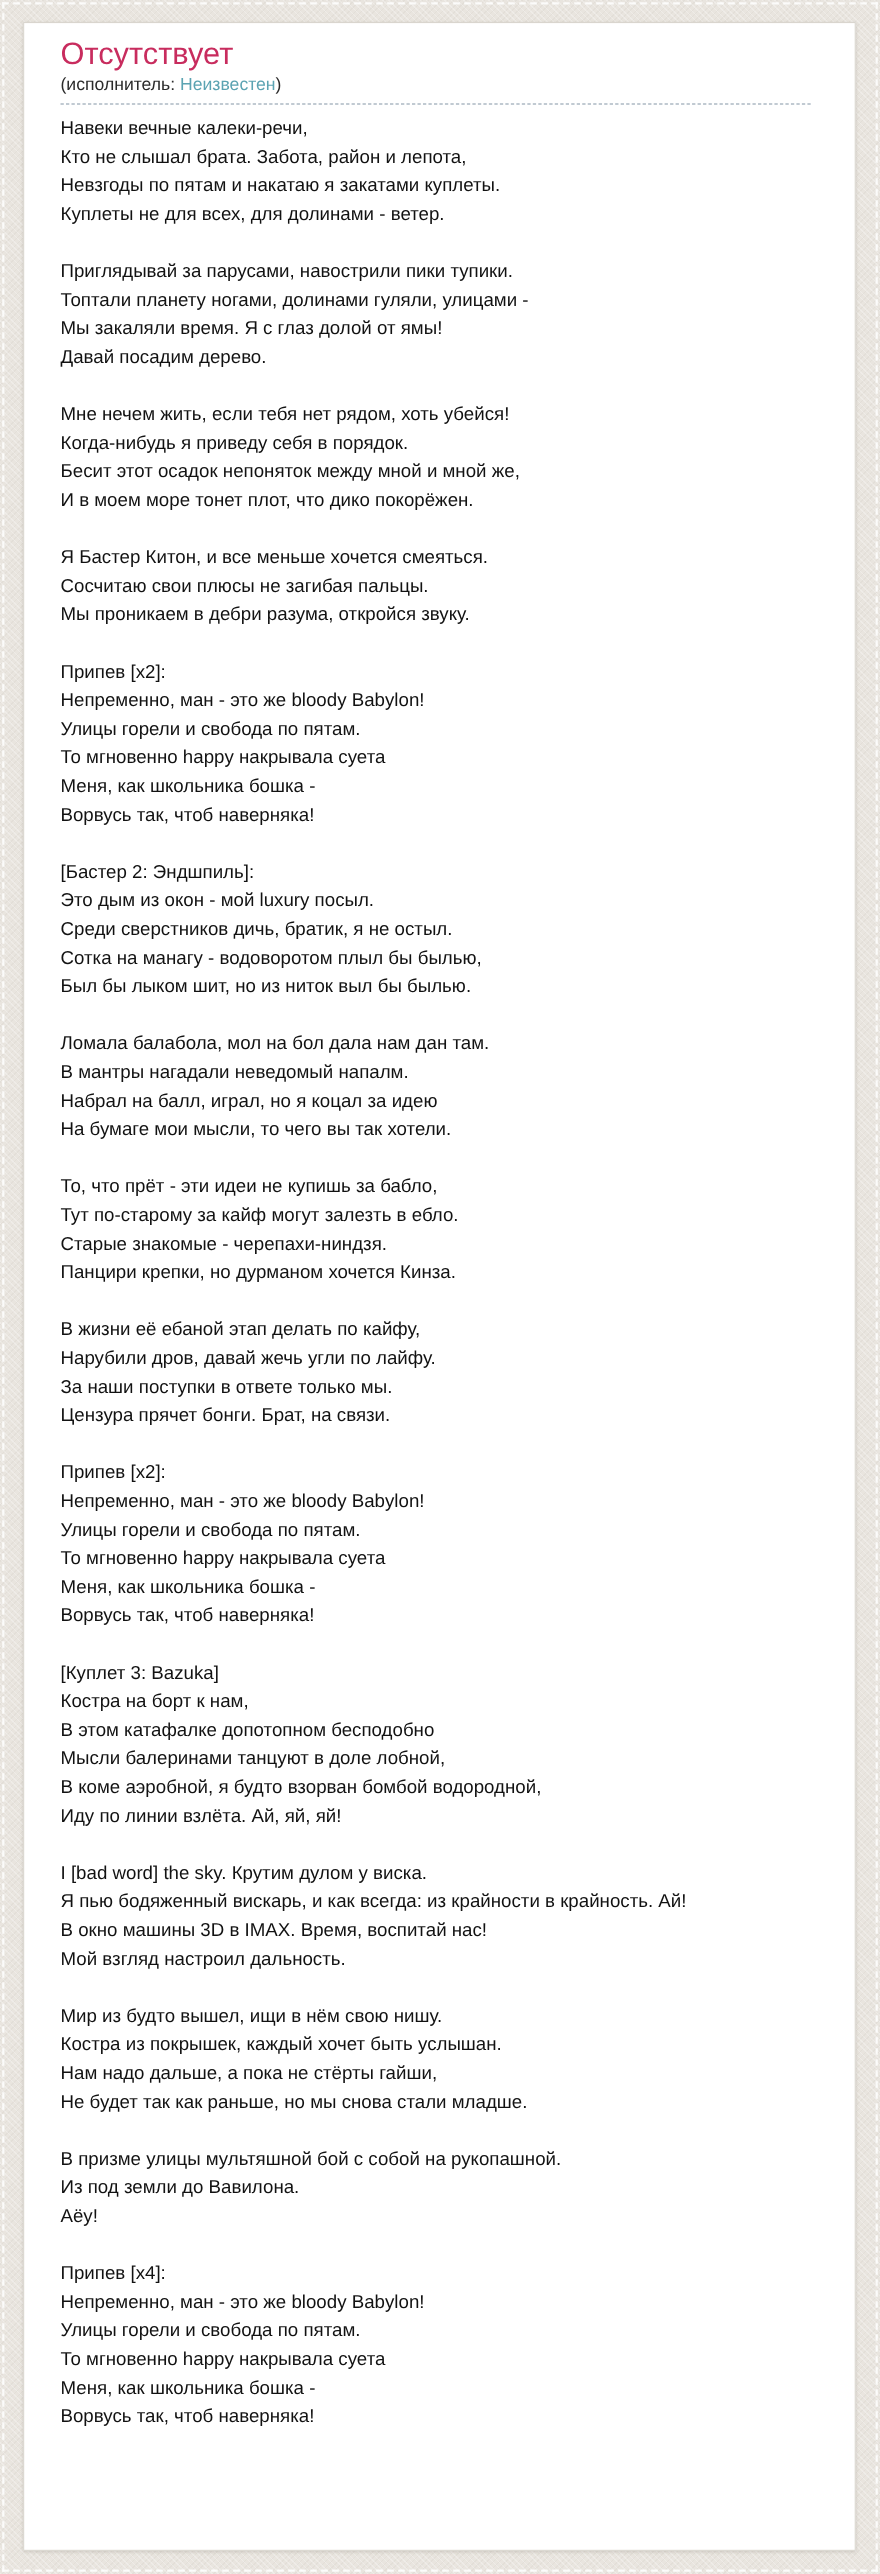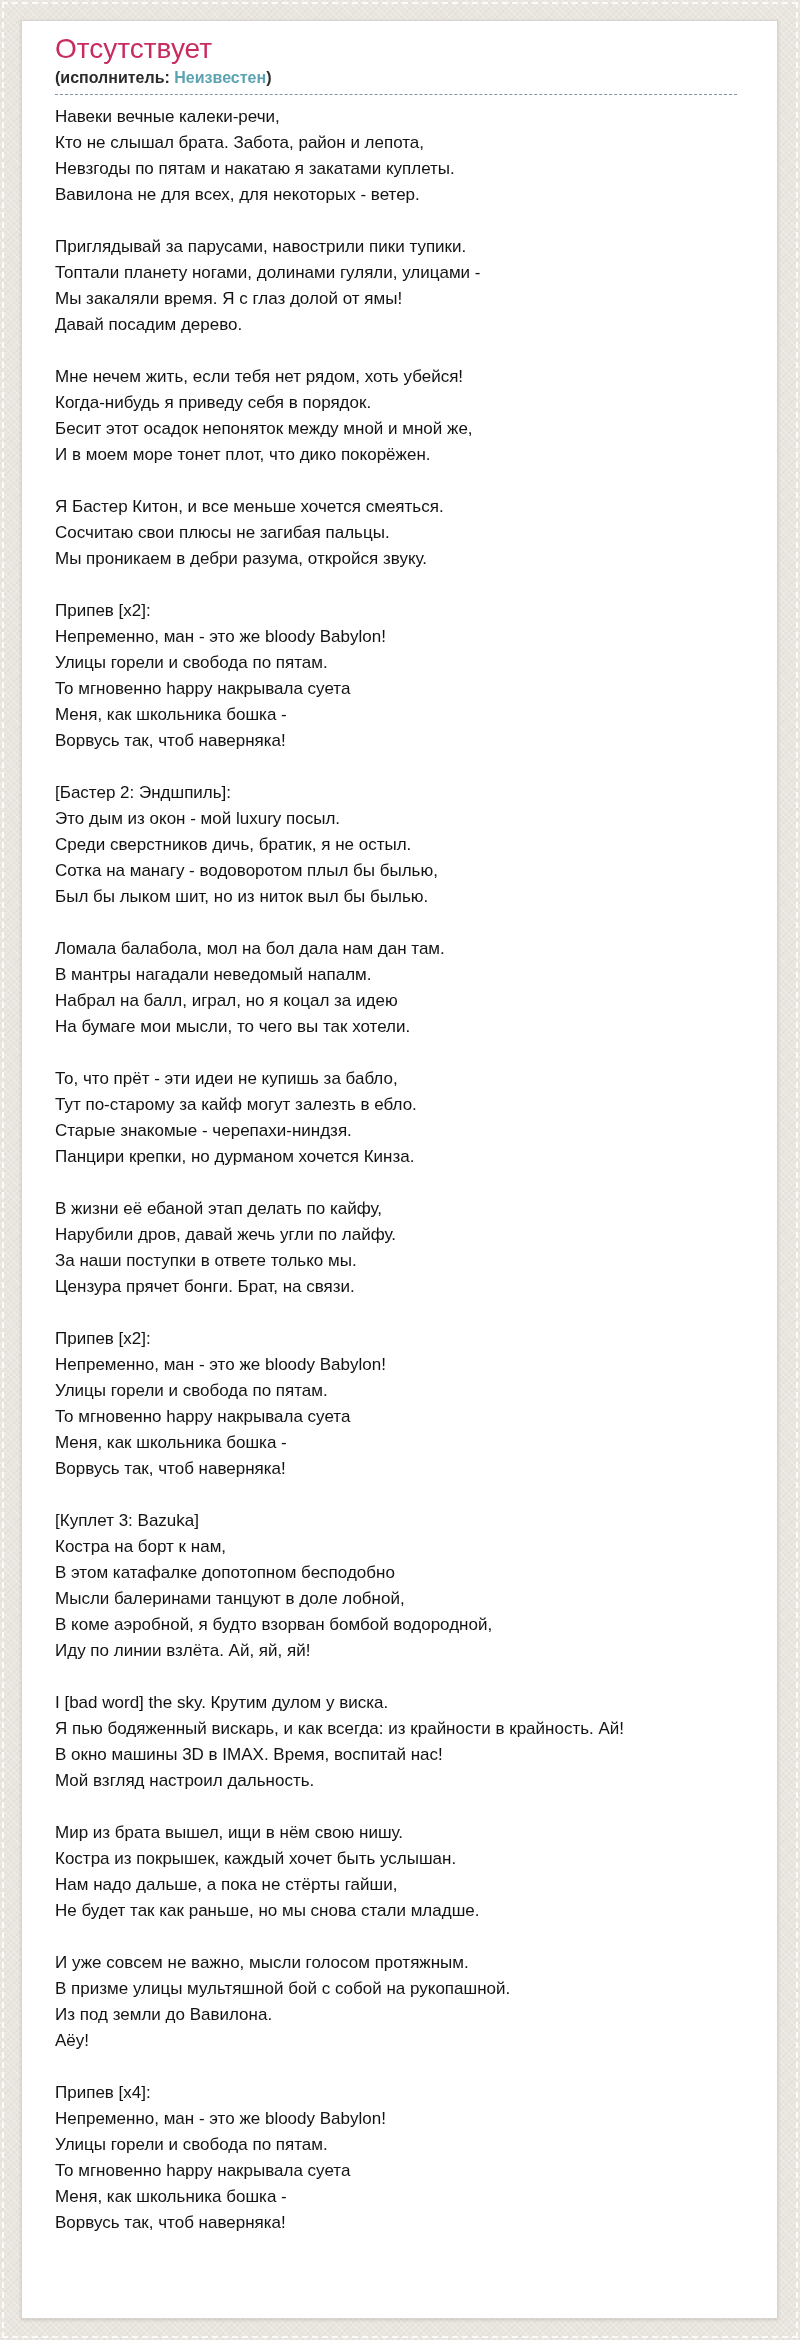"(исполнитель: Неизвестен)" .performer-line { font-weight: bold -> none }
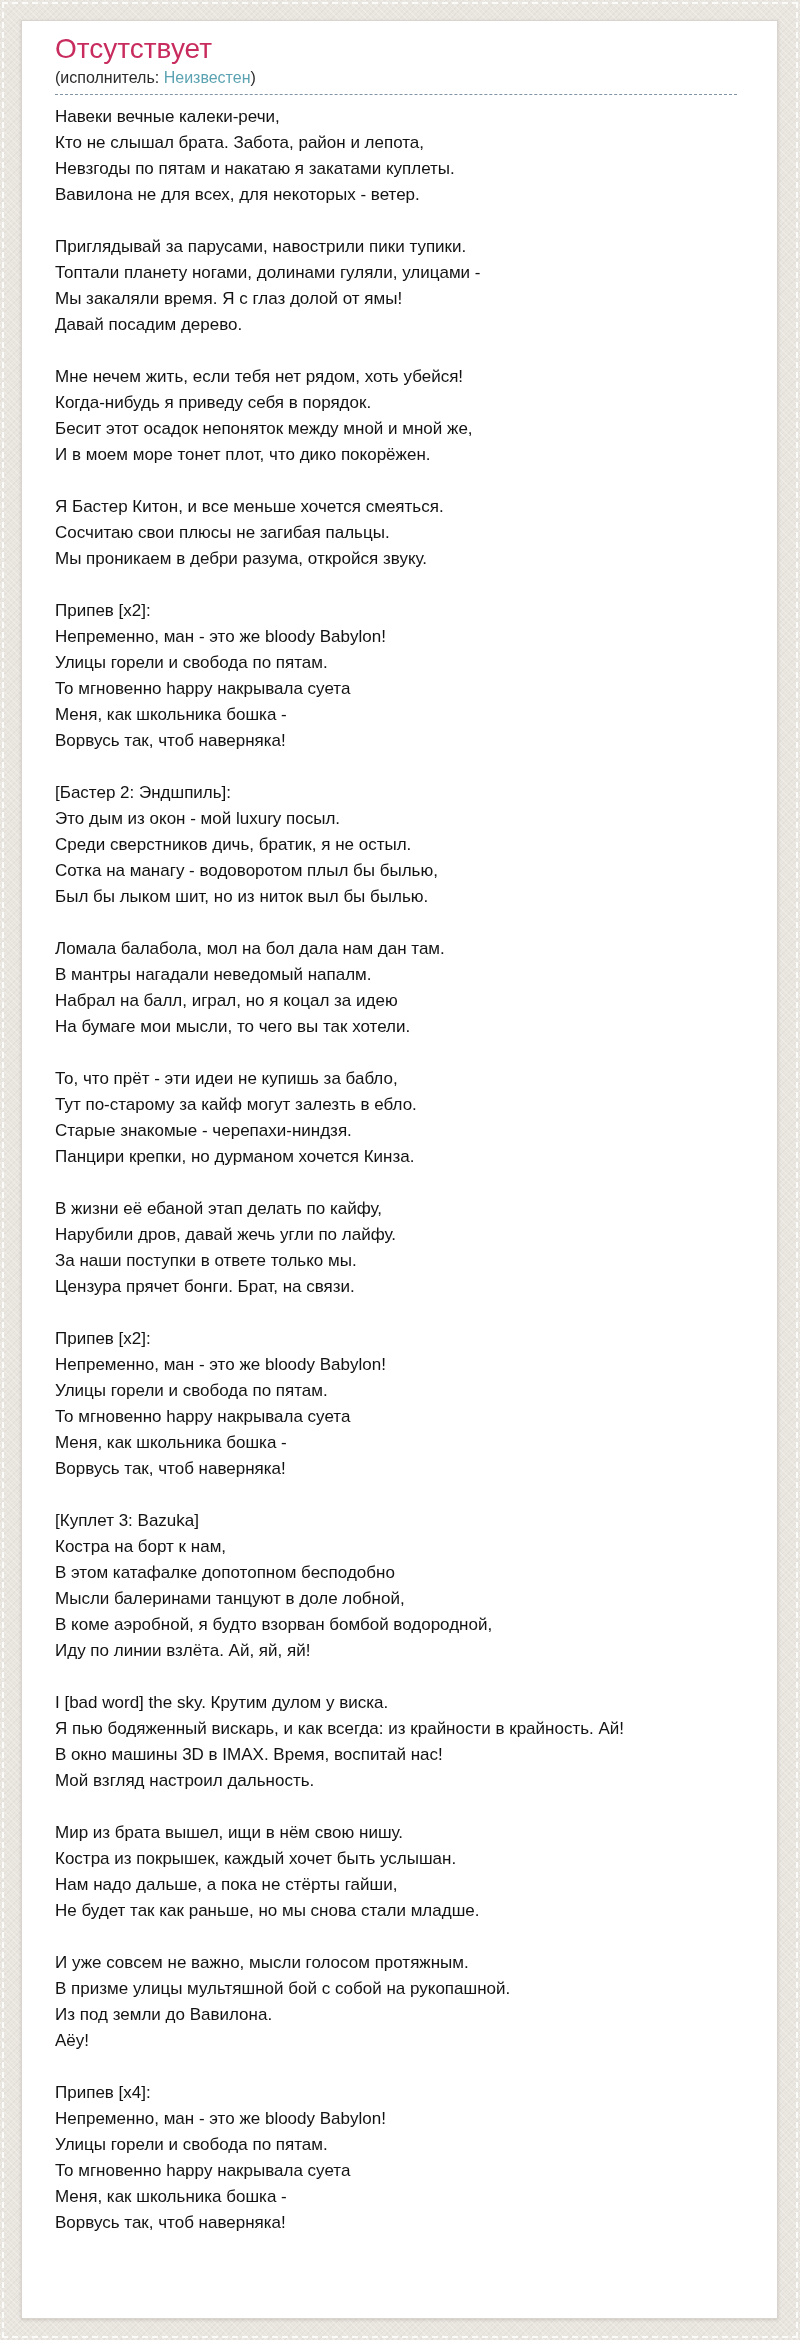"Вавилона не для всех, для" div.line { text: Вавилона не для всех, для некоторых -> Куплеты не для всех, для долинами }
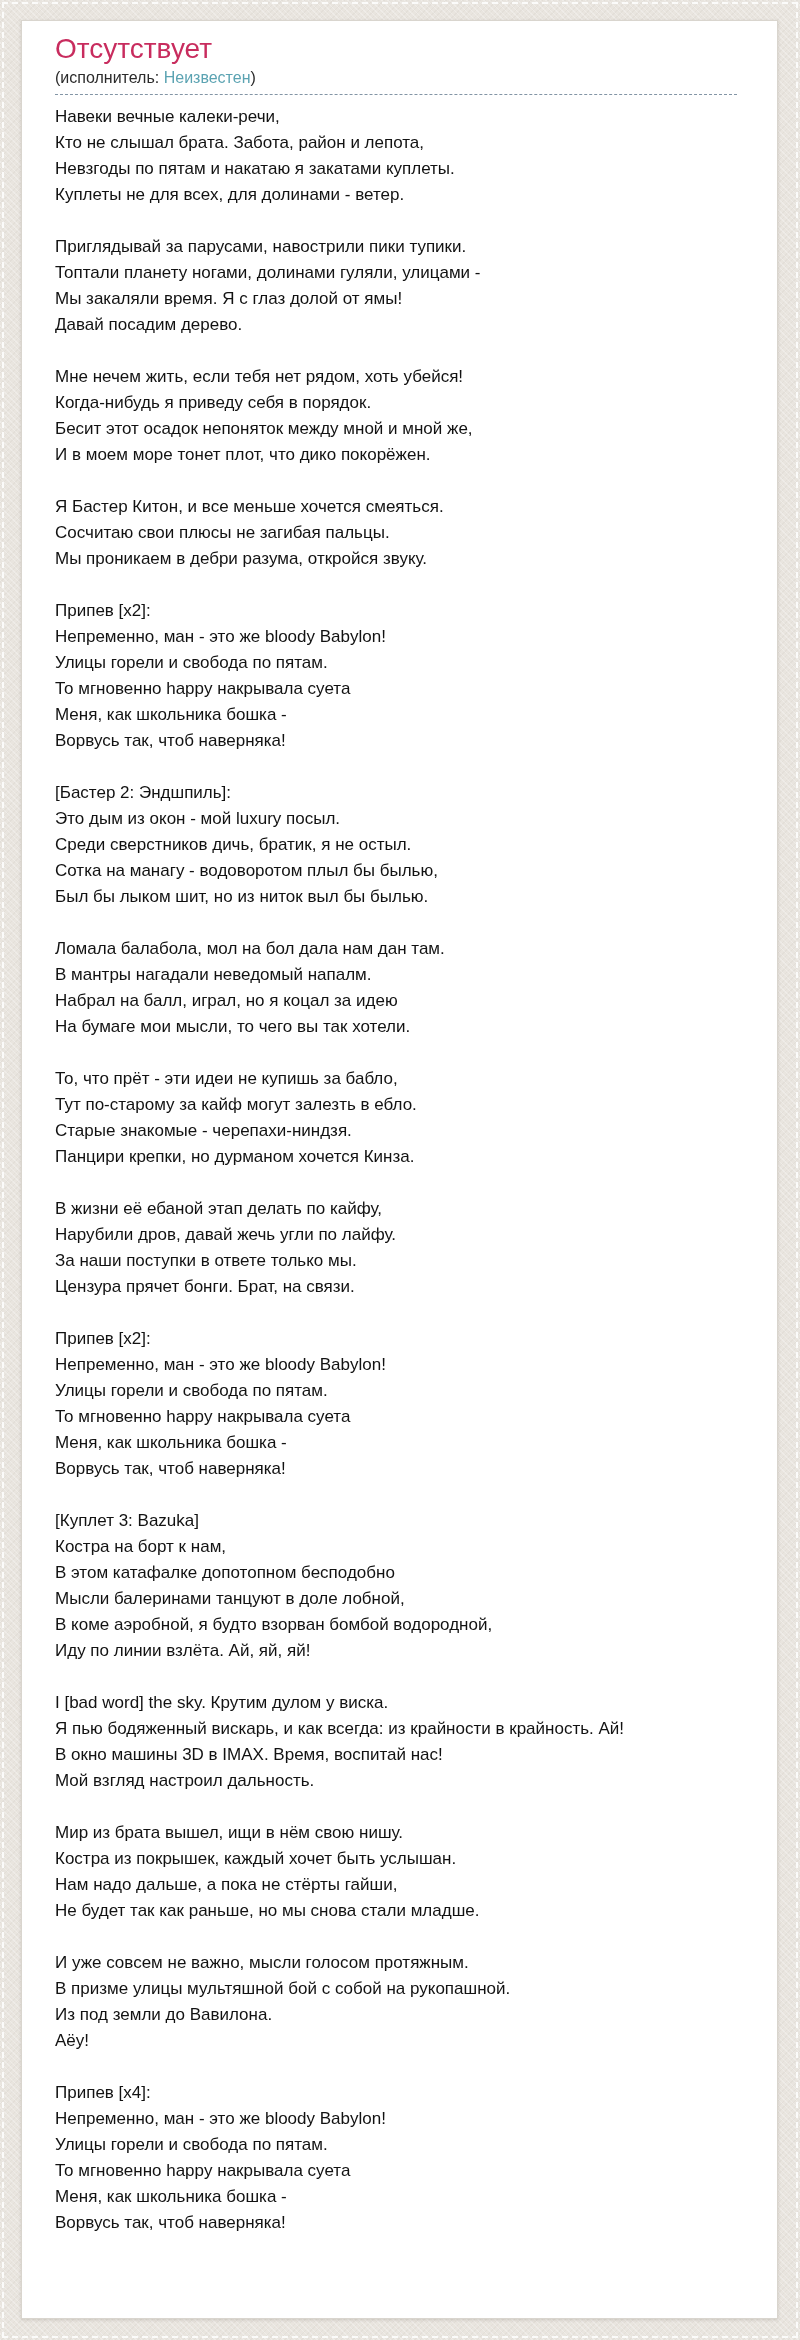"Мир из брата вышел, ищи" div.line { text: брата -> будто }
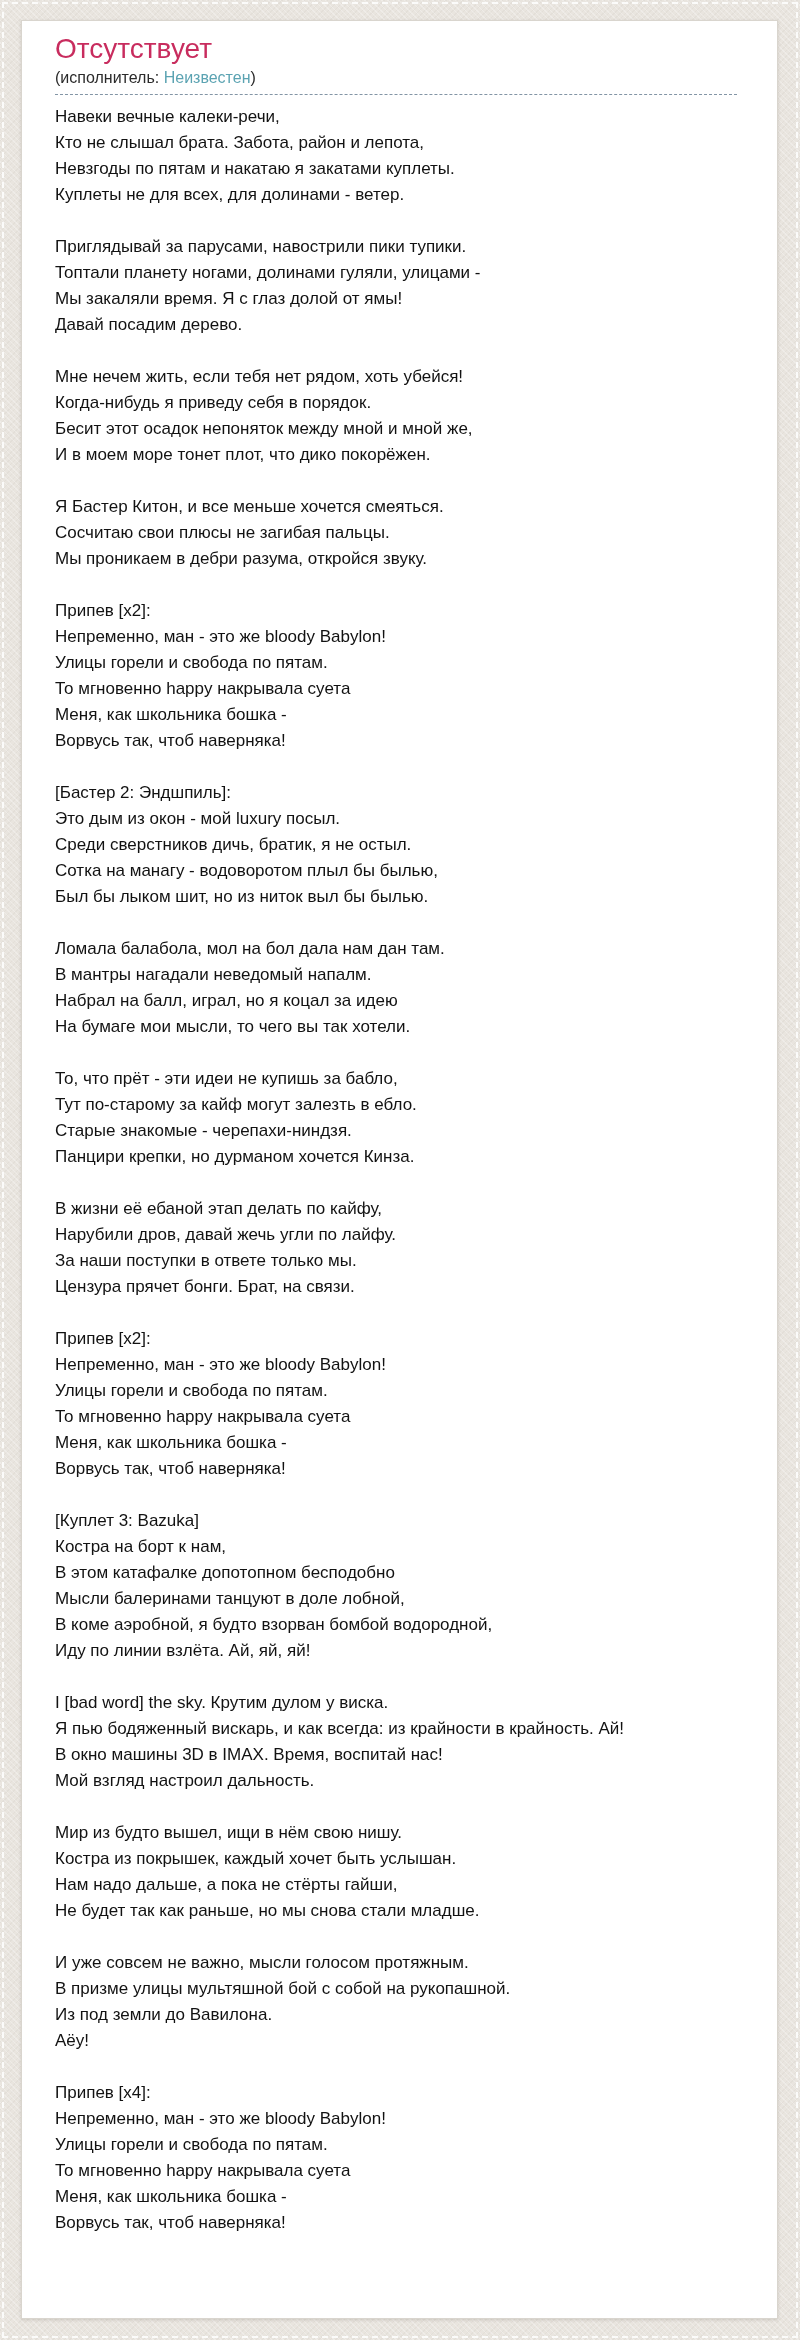"И уже совсем не важно," div.line { html: <div>И уже совсем не важно, мысли голосом протяжным.</div> -> none }
